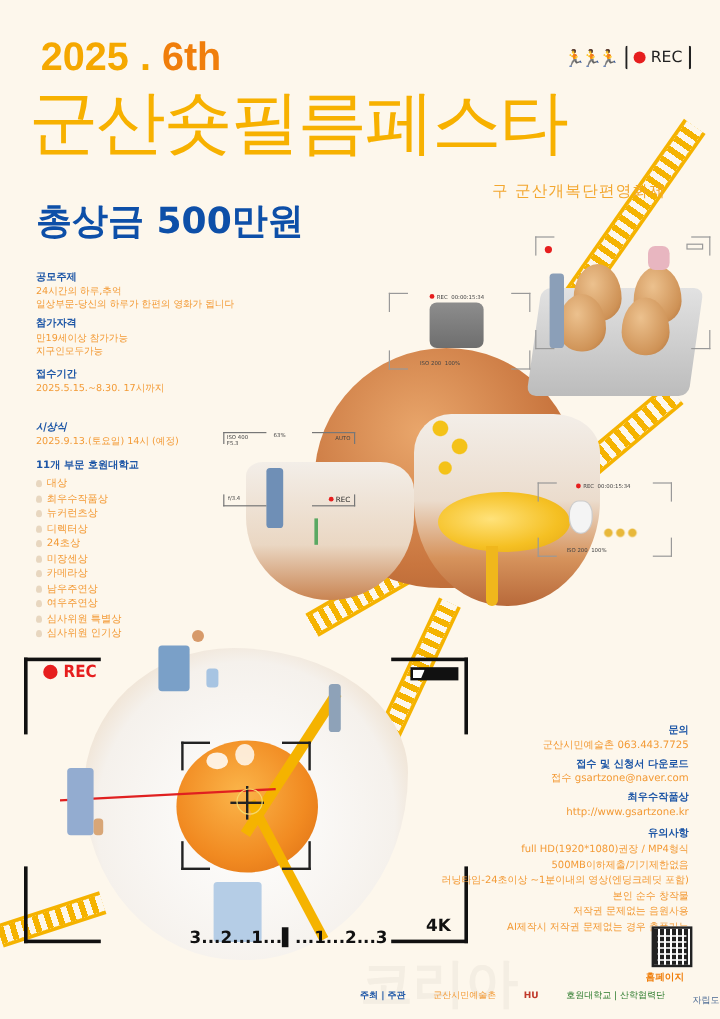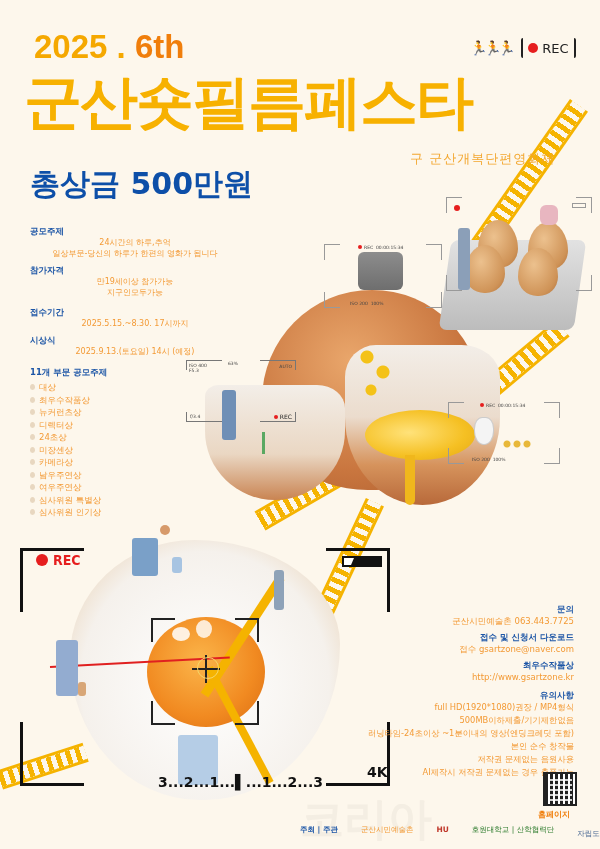"군산숏필름페스타" .title { font-weight: bold -> normal }
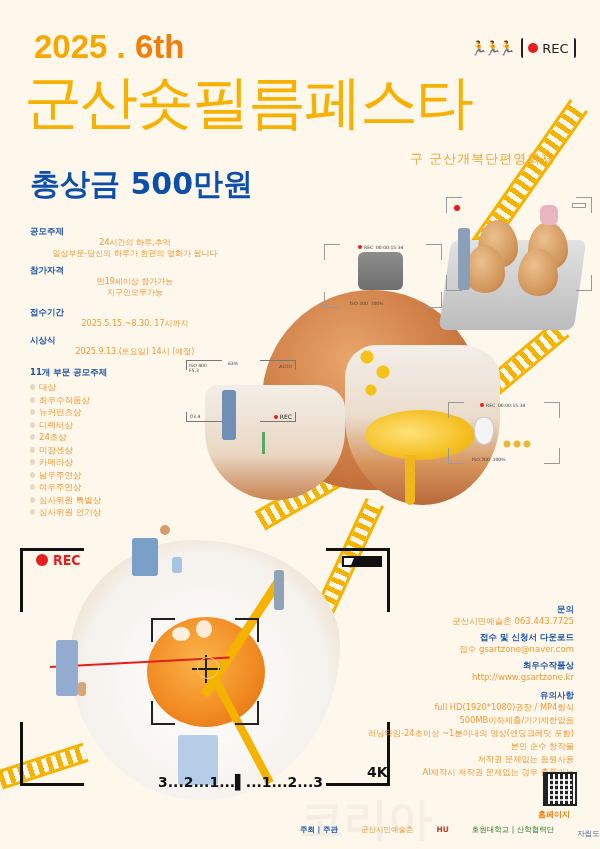"24시간의 하루,추억" .sec-l { text-align: center -> none }
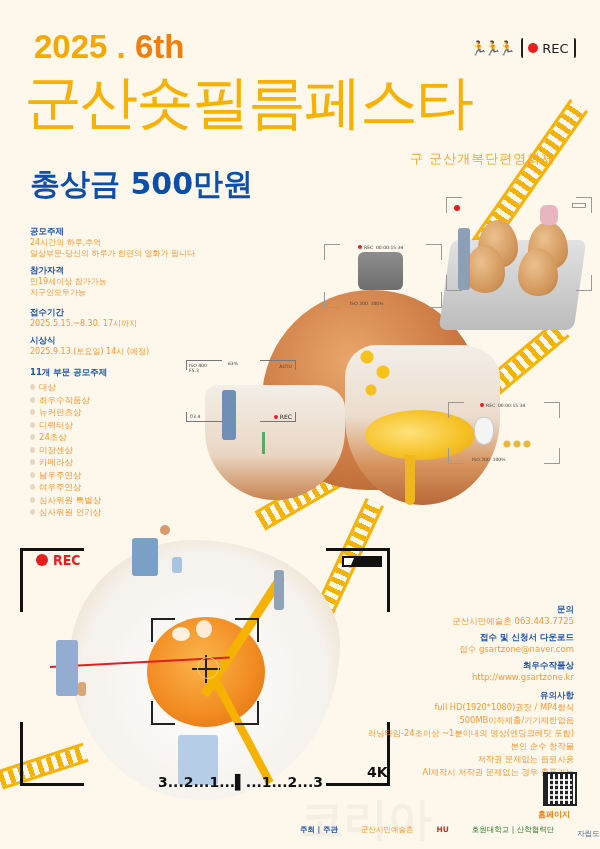"시상식" div.sec-h { font-style: none -> italic; margin-top: 6px -> 22px }
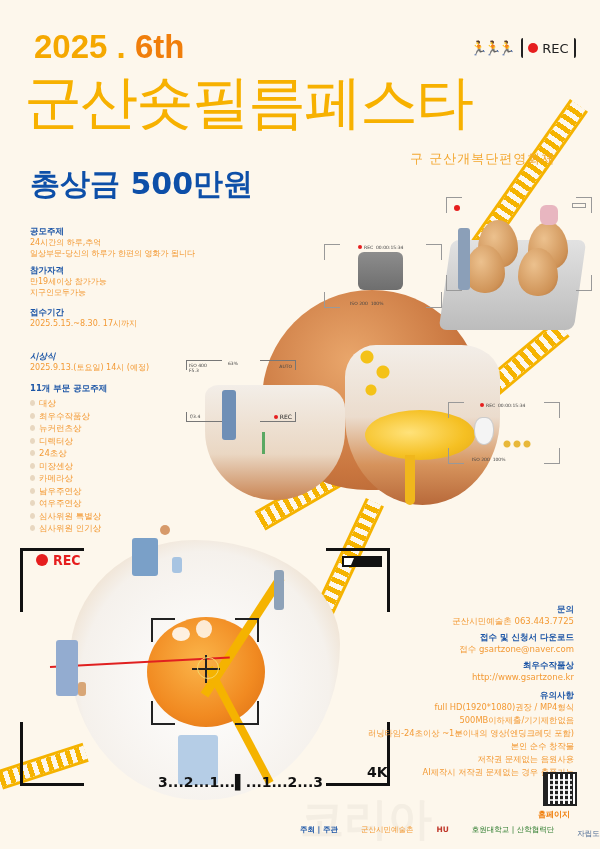"11개 부문 공모주제" div.sec-h { text: 공모주제 -> 호원대학교 }
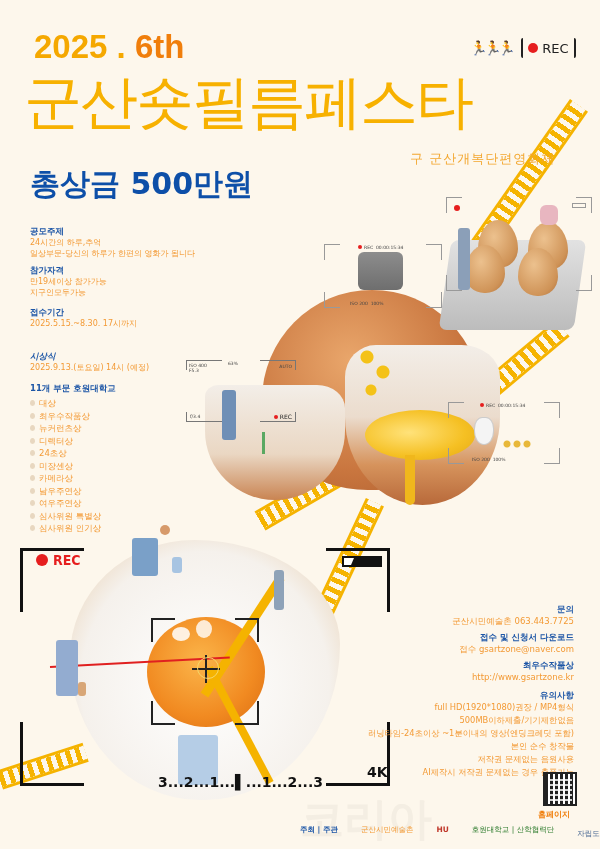"4K" .fourk { left: 367px -> 355px }
